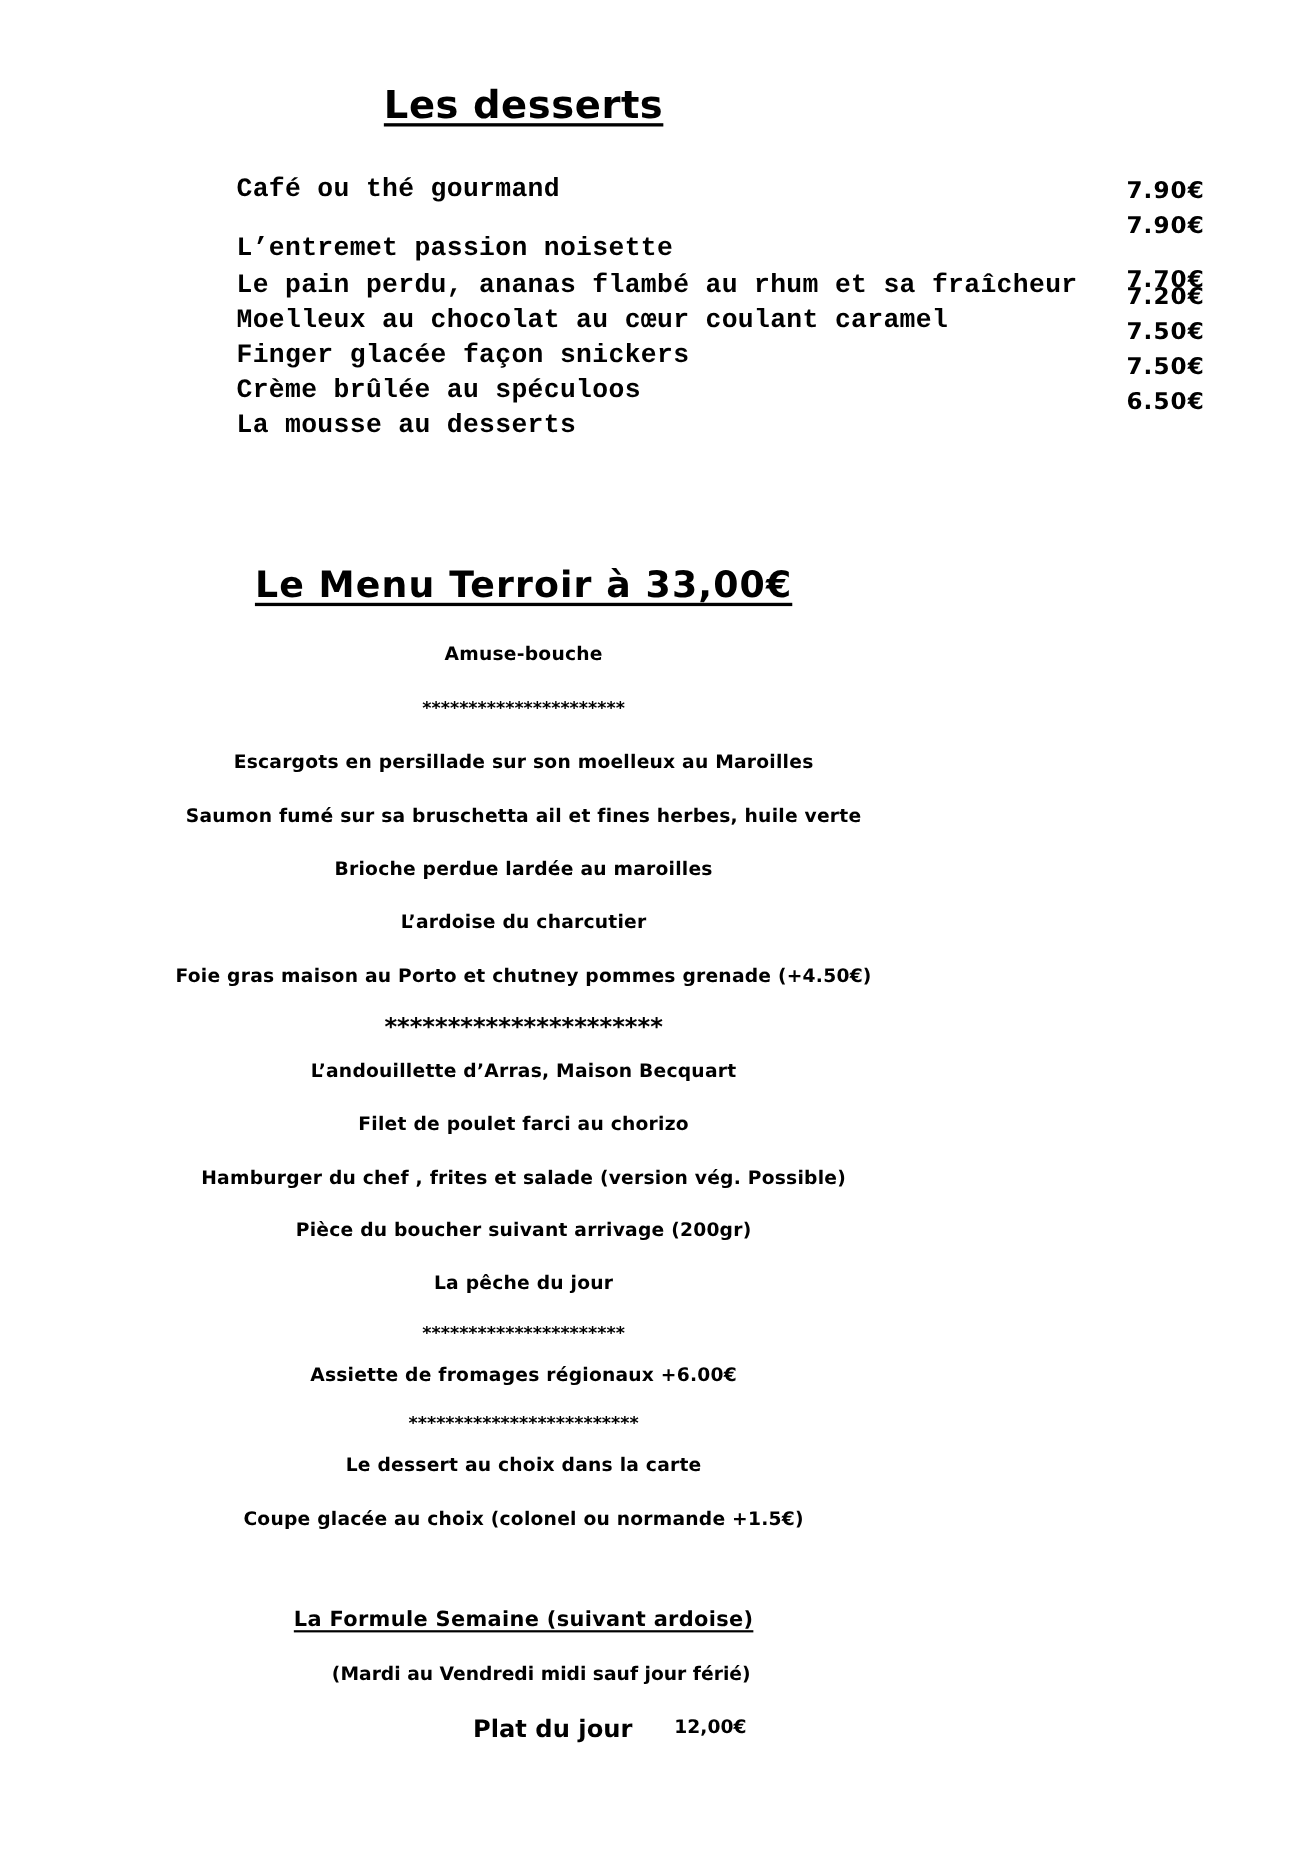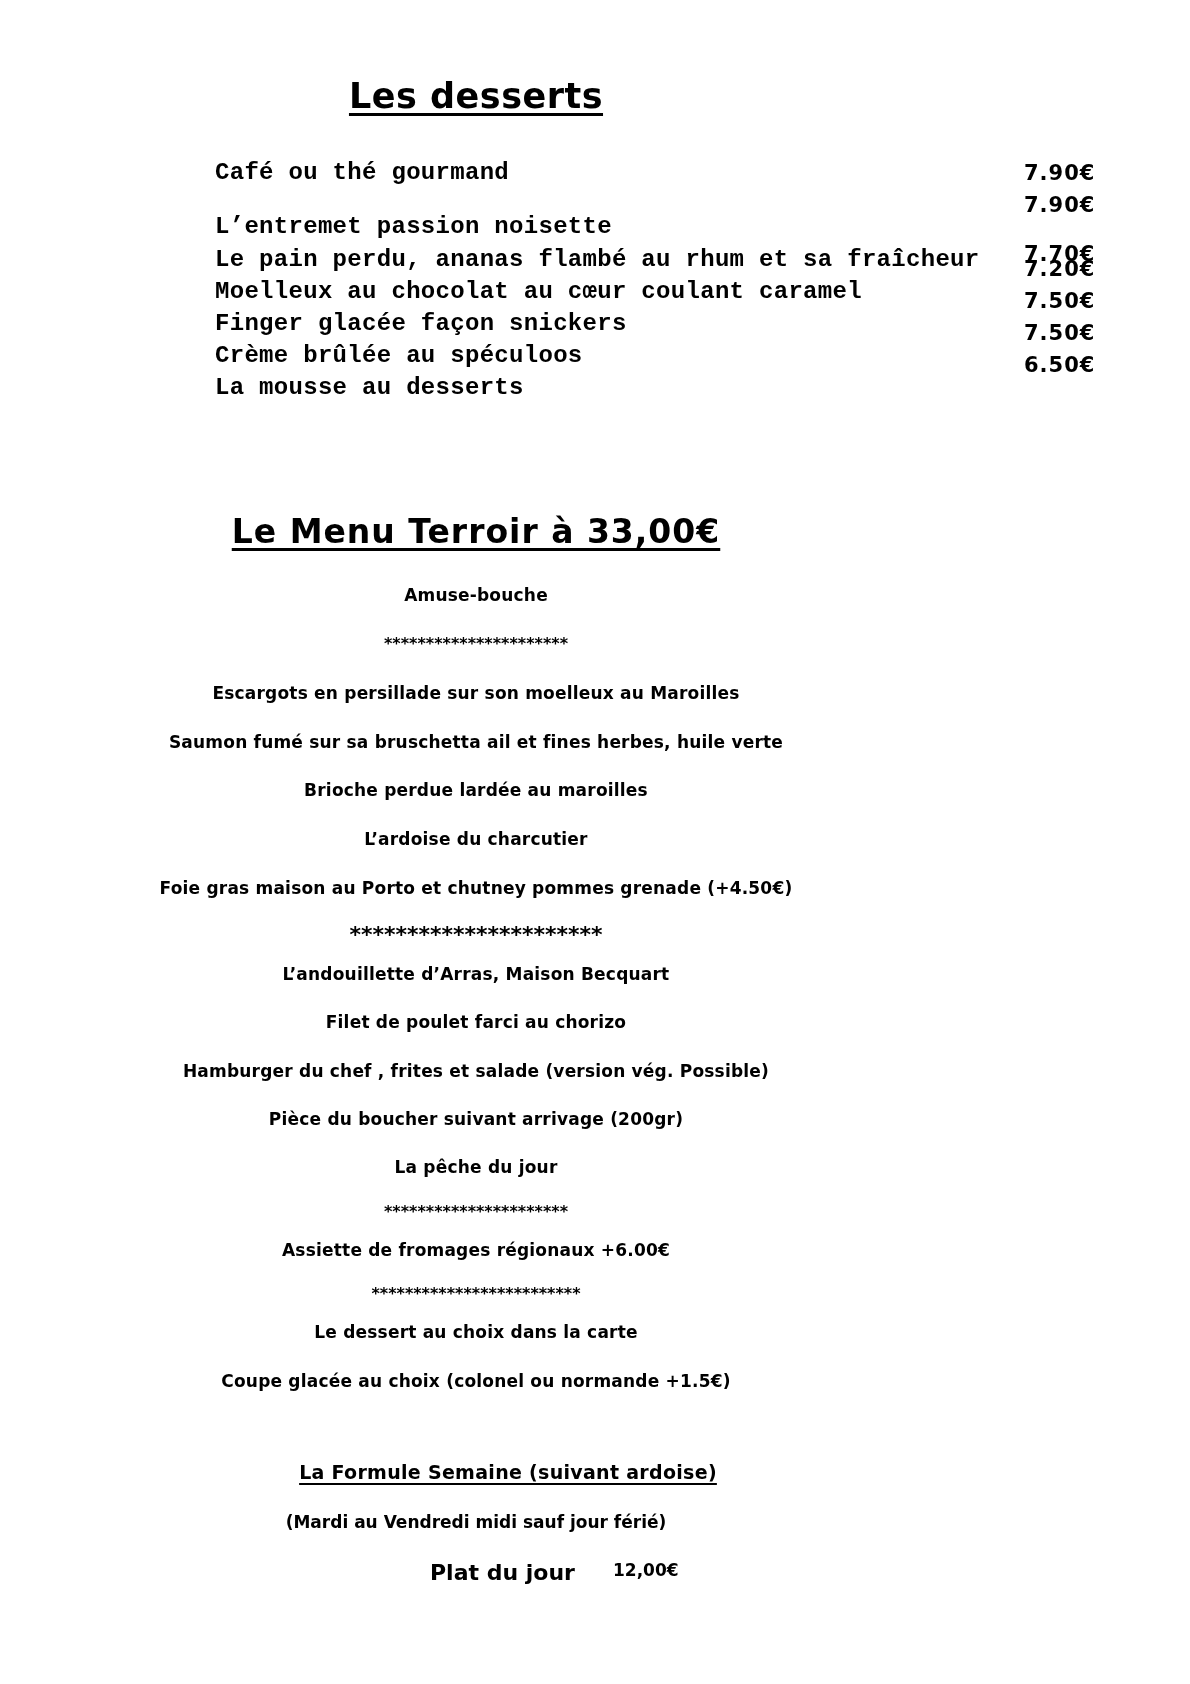"La Formule Semaine (suivant ardoise)" #formule-title { padding-left: 32px -> none }
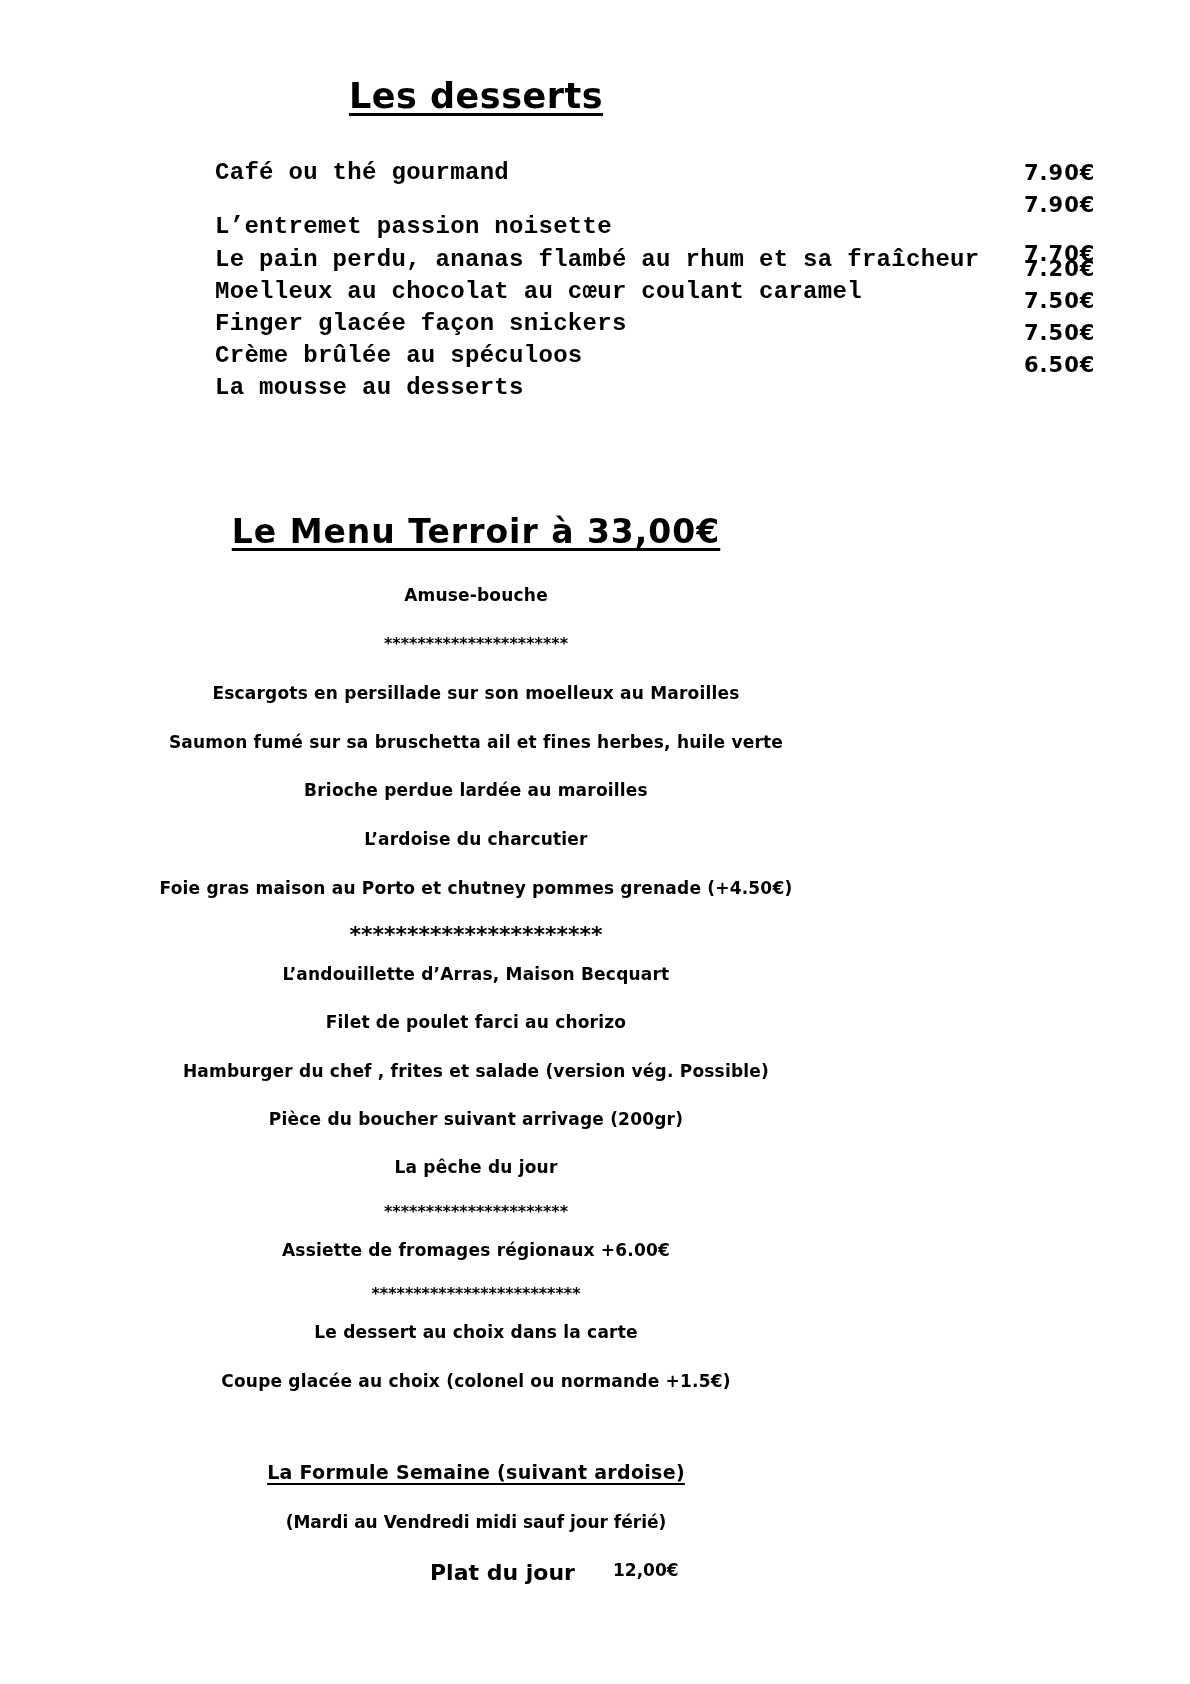"(Mardi au Vendredi midi sauf" #formule-sub { margin-left: none -> 16px }
